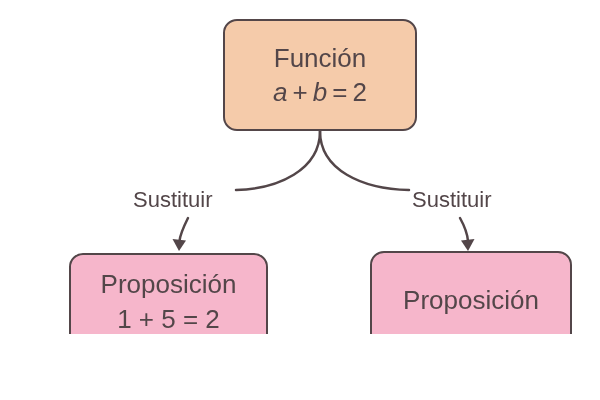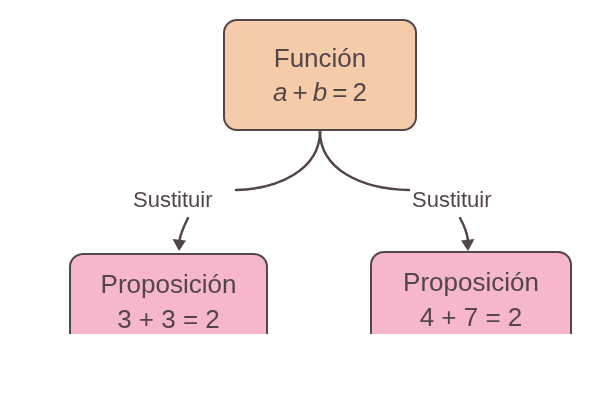"3 + 3 = 2" div { text: 3 + 3 -> 1 + 5 }
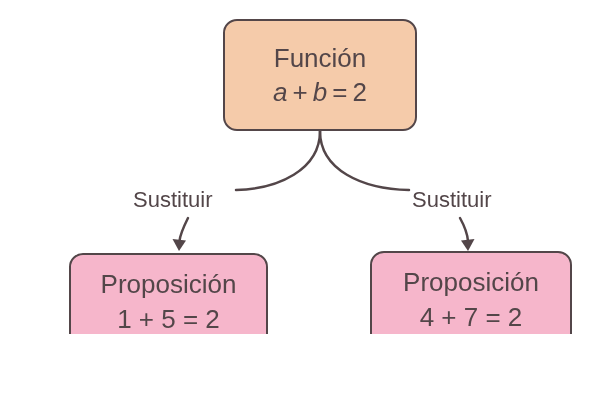"4 + 7 = 2" div { html: <div>4 + 7 = 2</div> -> none }
